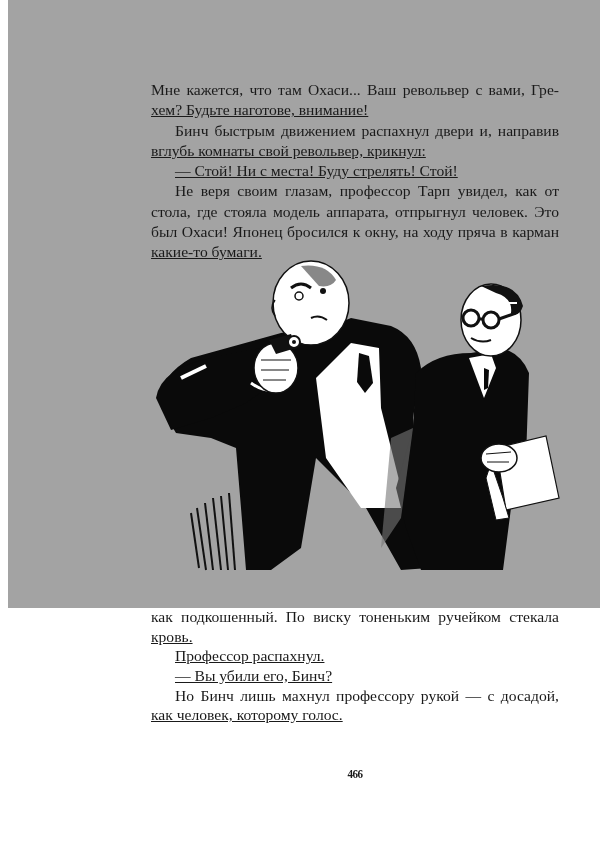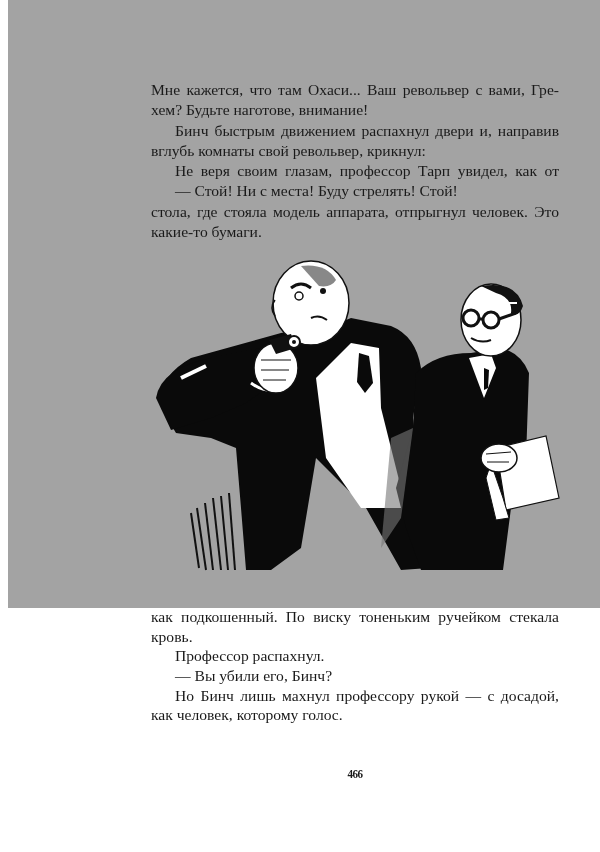"хем? Будьте наготове, внимание!" .line.last { text-decoration: none -> underline }
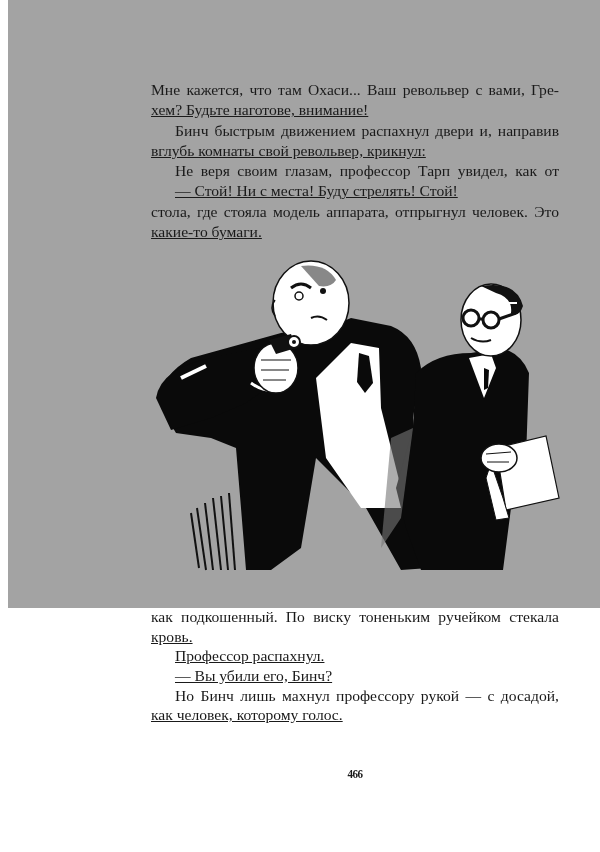"Не веря своим глазам, профессор" span.line { order: before "— Стой! Ни с места!" -> after "— Стой! Ни с места!" }
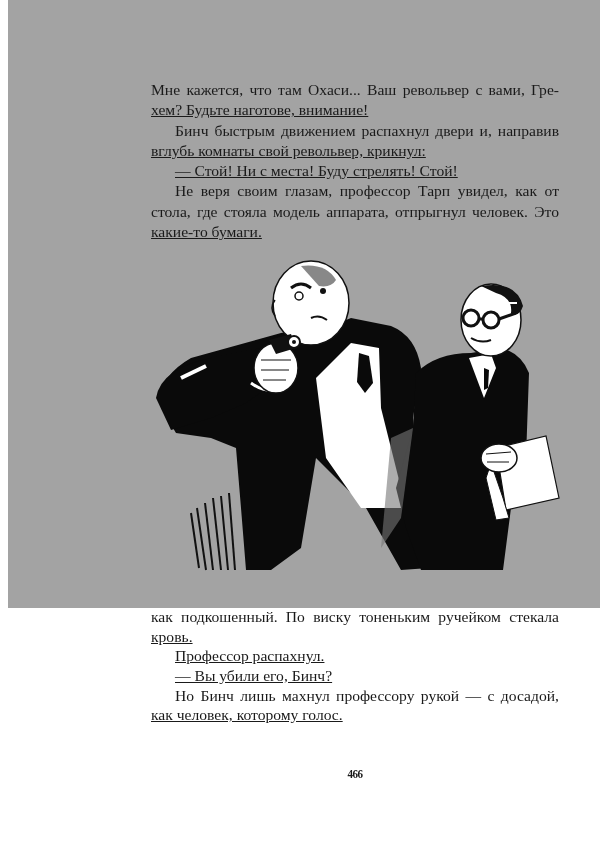"был Охаси! Японец бросился к" span.line { html: none -> <span>был Охаси! Японец бросился к окну, на ходу пряча в карман</span> }
